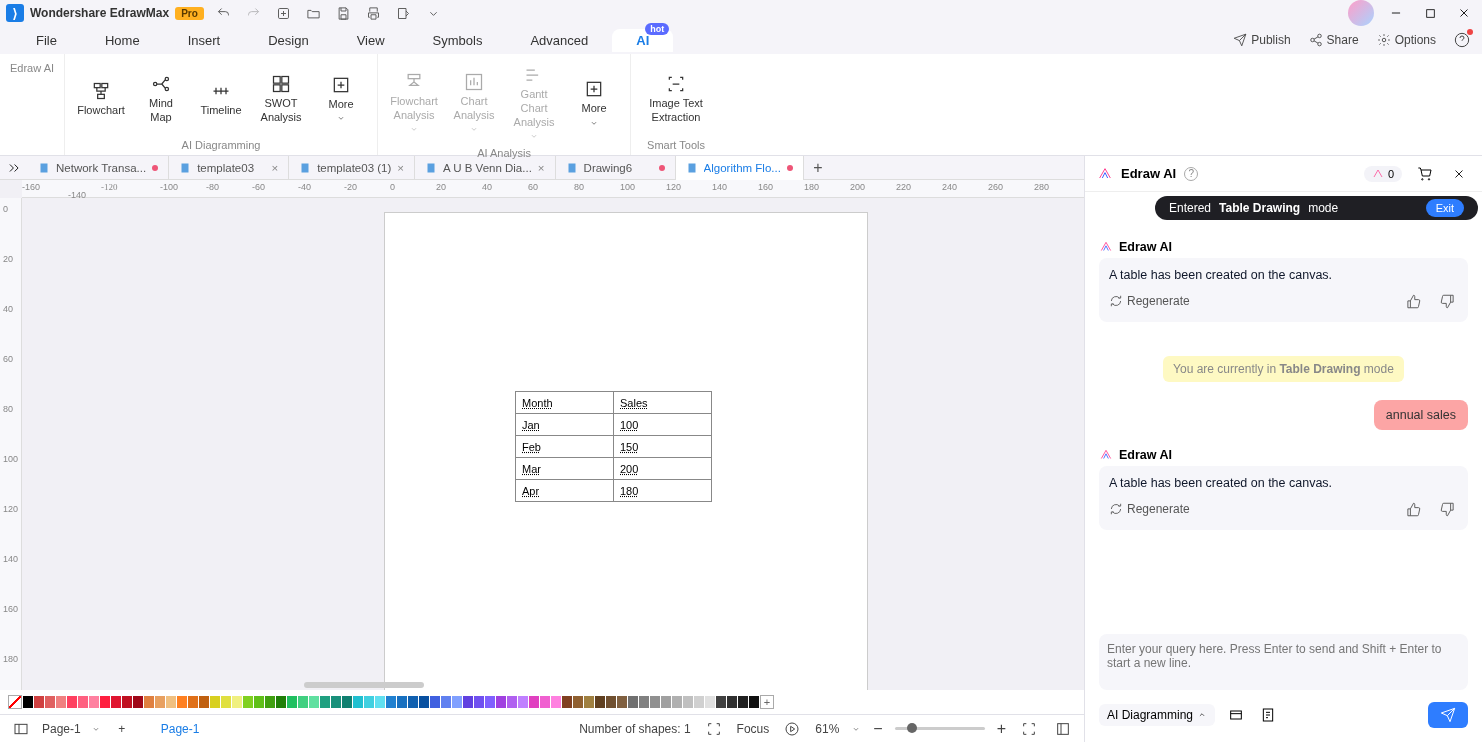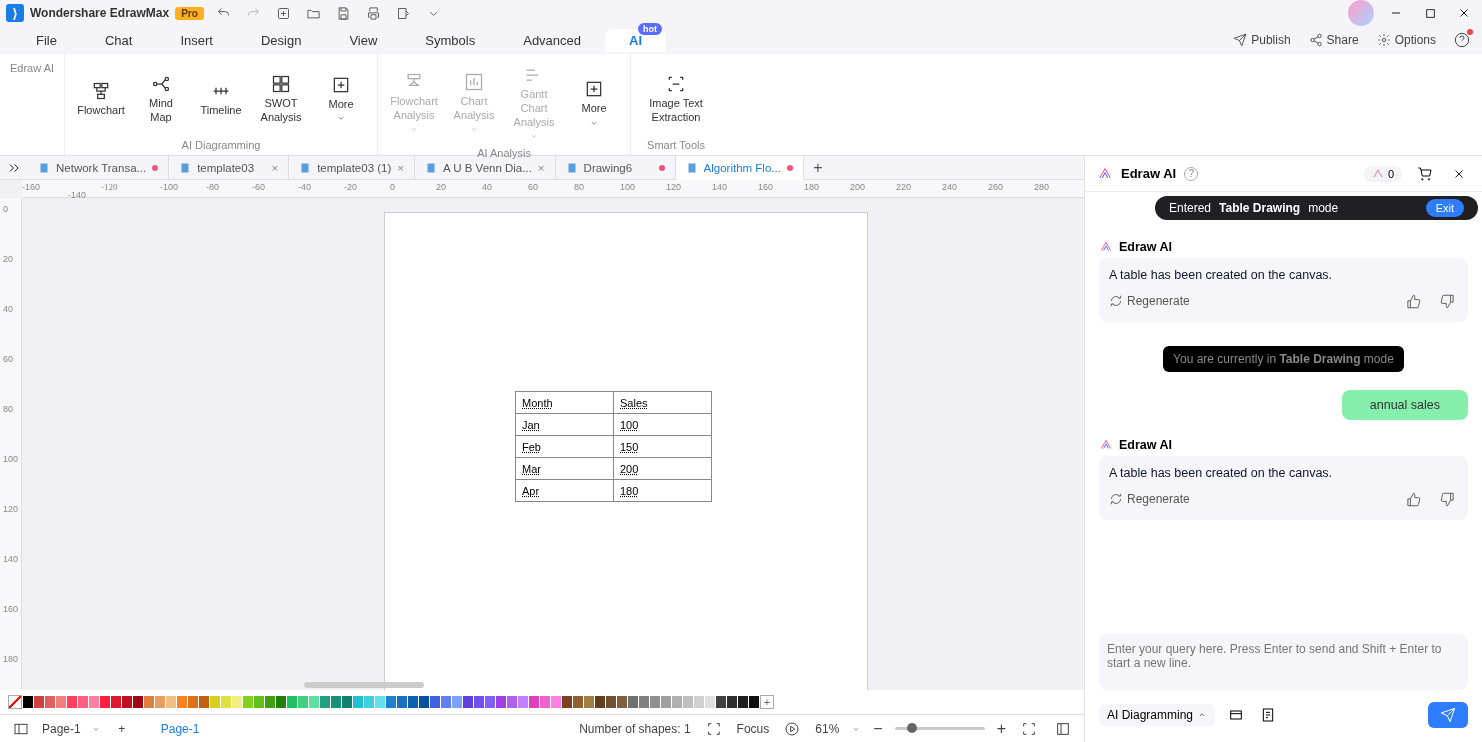"Chat" div.menu-item { text: Chat -> Home }
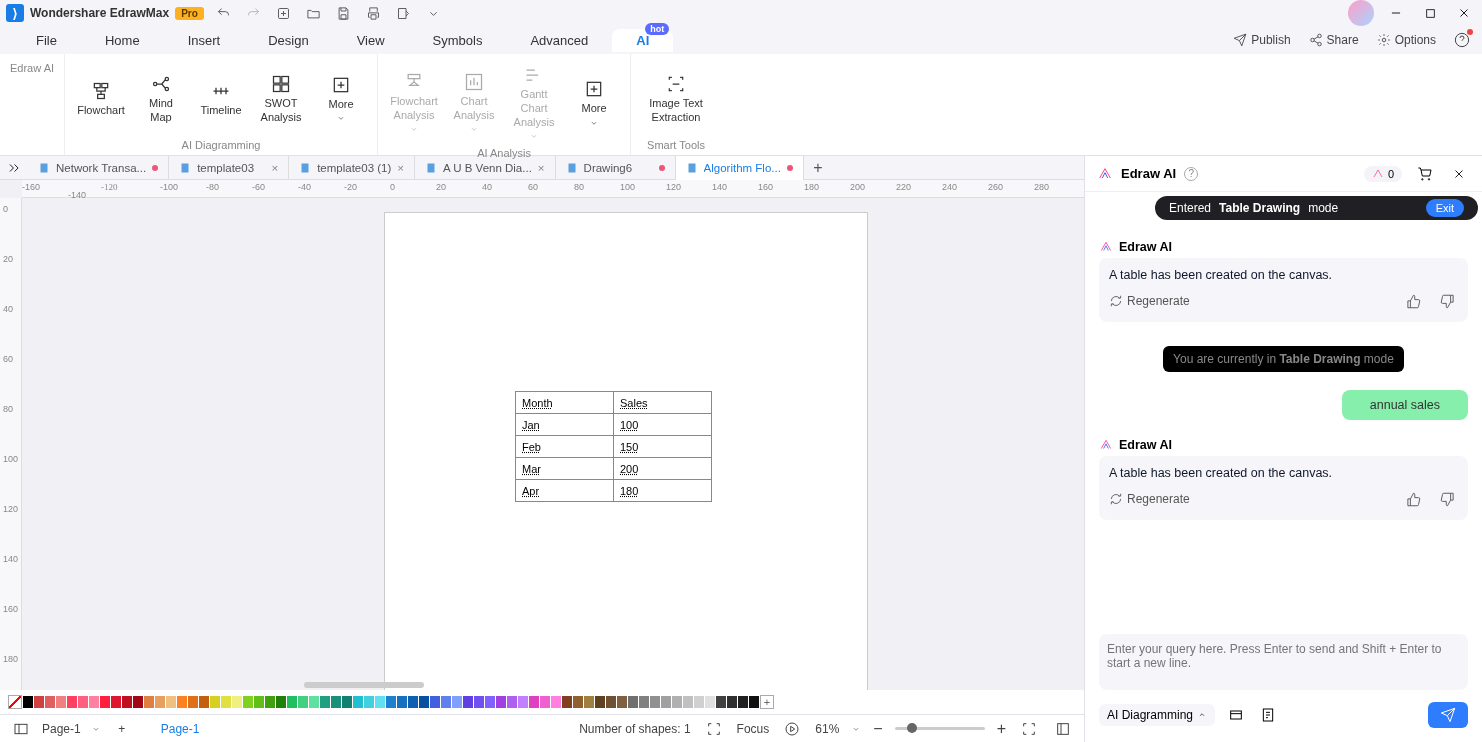"You are currently in Table" .mode-note { background: #000000 -> #fef9c3; margin: 10px auto 18px -> 20px auto 18px }
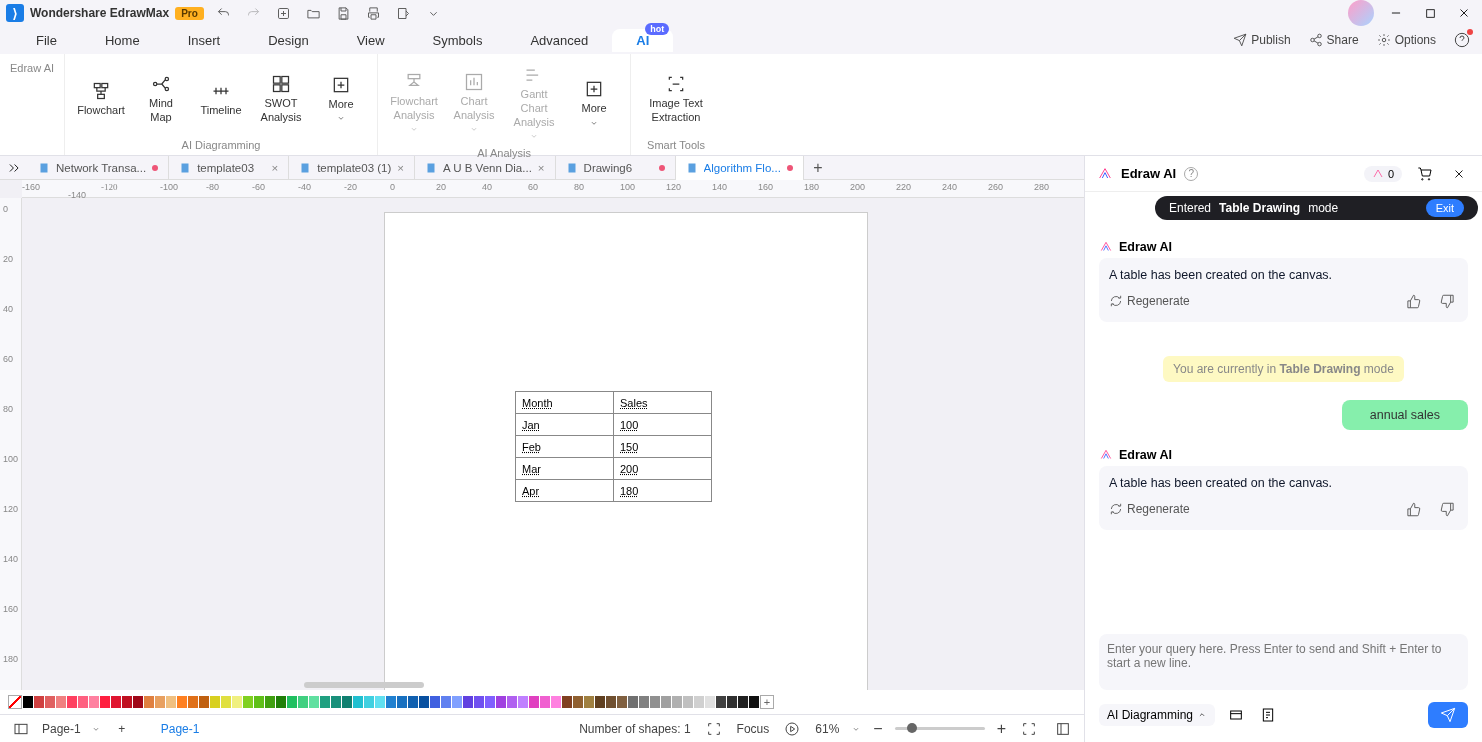"annual sales" .user-bubble { background: #86efac -> #fca5a5; padding: 8px 28px -> 8px 12px }
